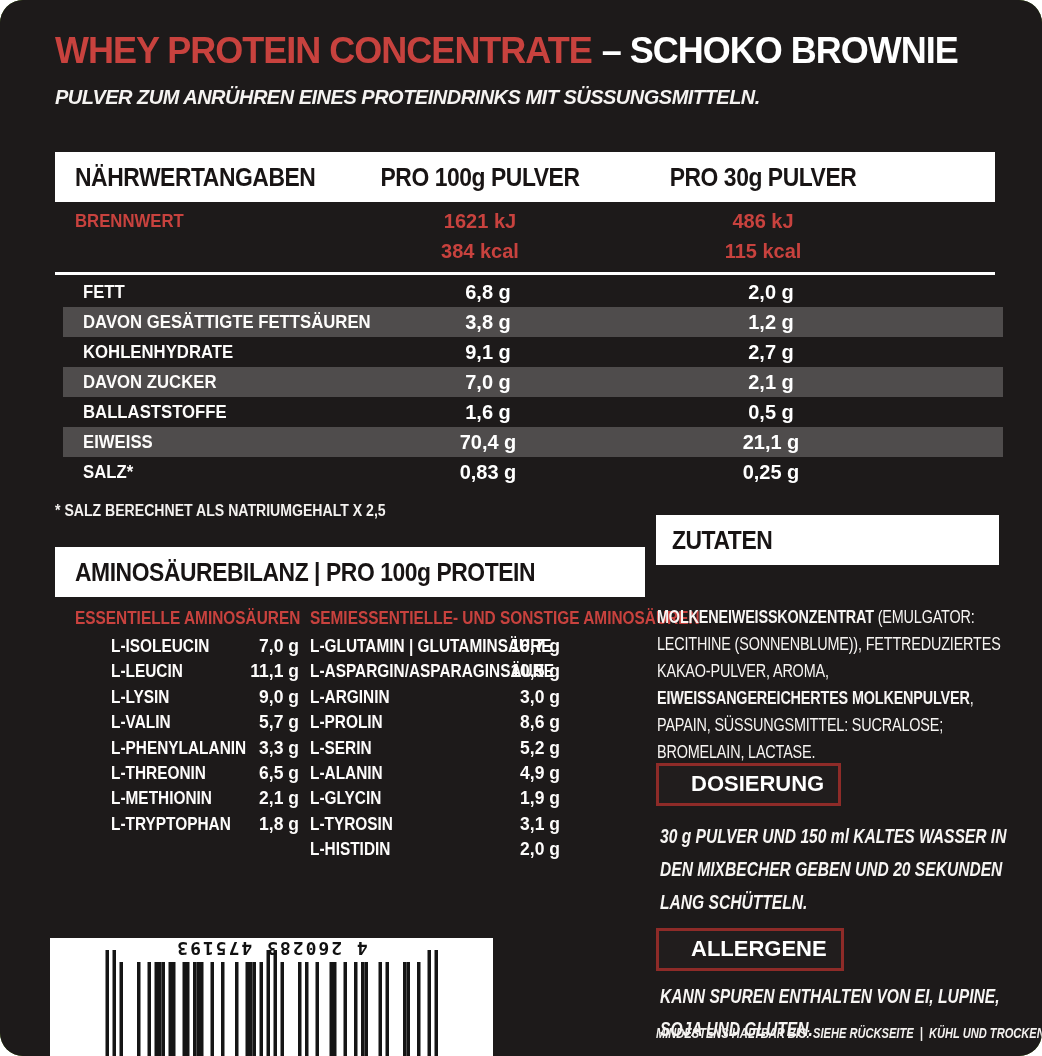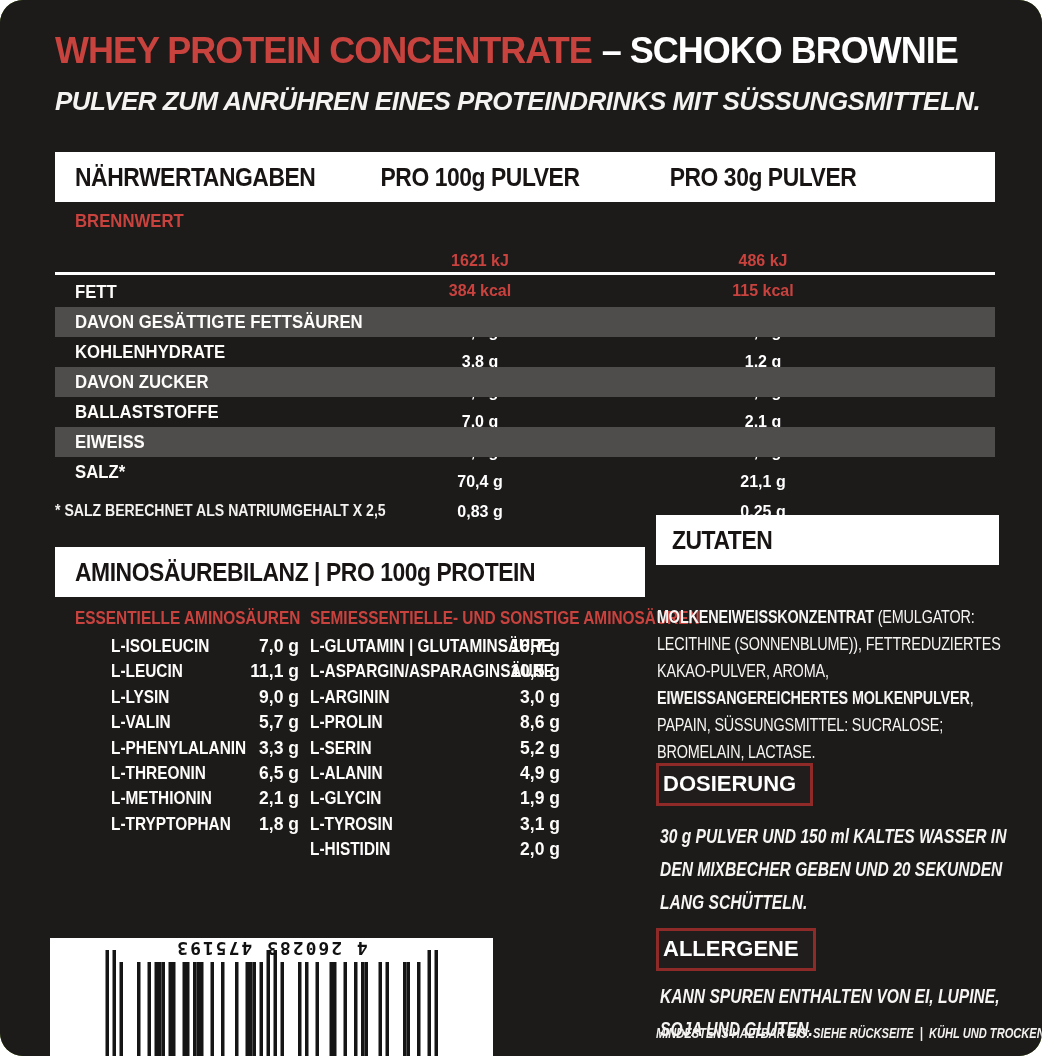"PULVER ZUM ANRÜHREN EINES PROTEINDRINKS" .subtitle { font-size: 26px -> 20px }
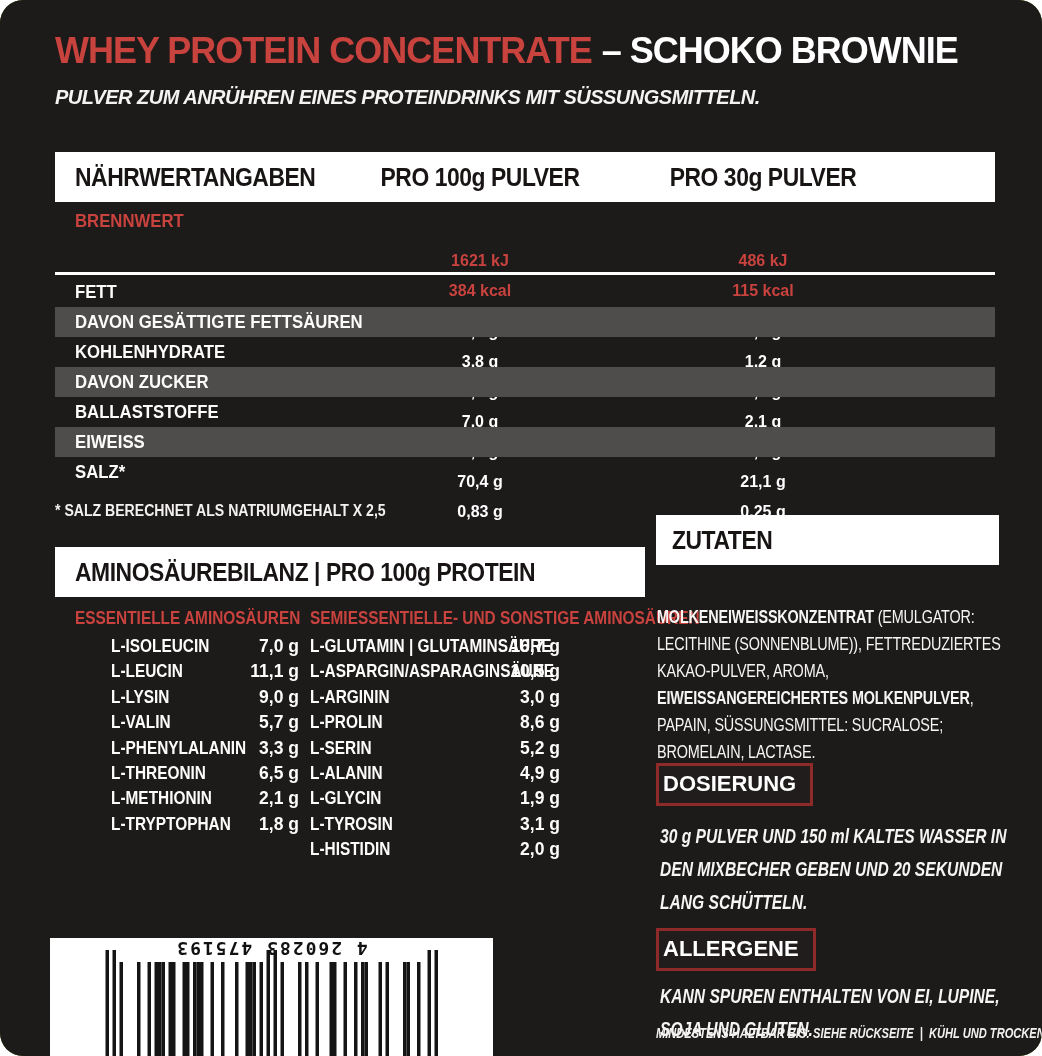"1621 kJ" .v1,.v2 { font-size: 16px -> 20px; margin-top: 40px -> none }
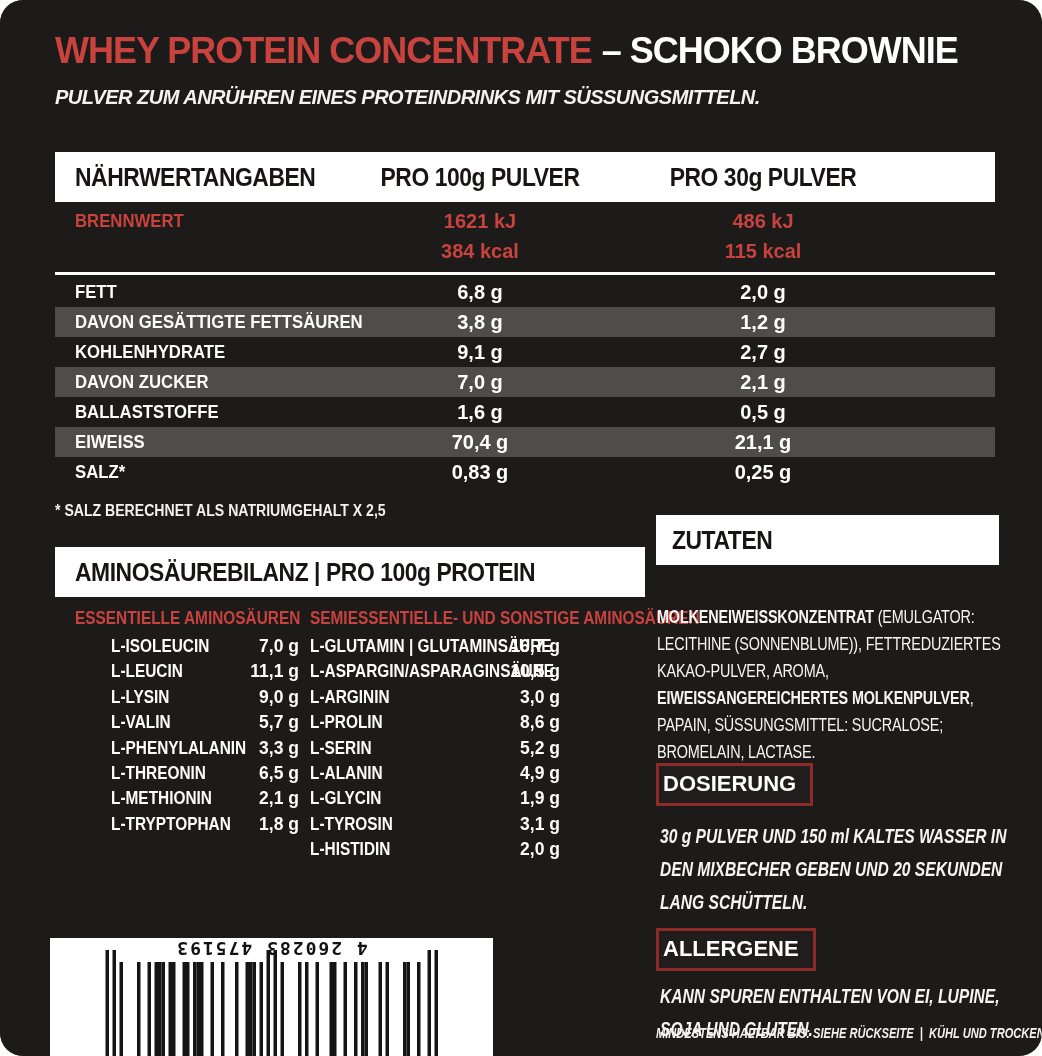"FETT" div { left: 55px -> 63px }
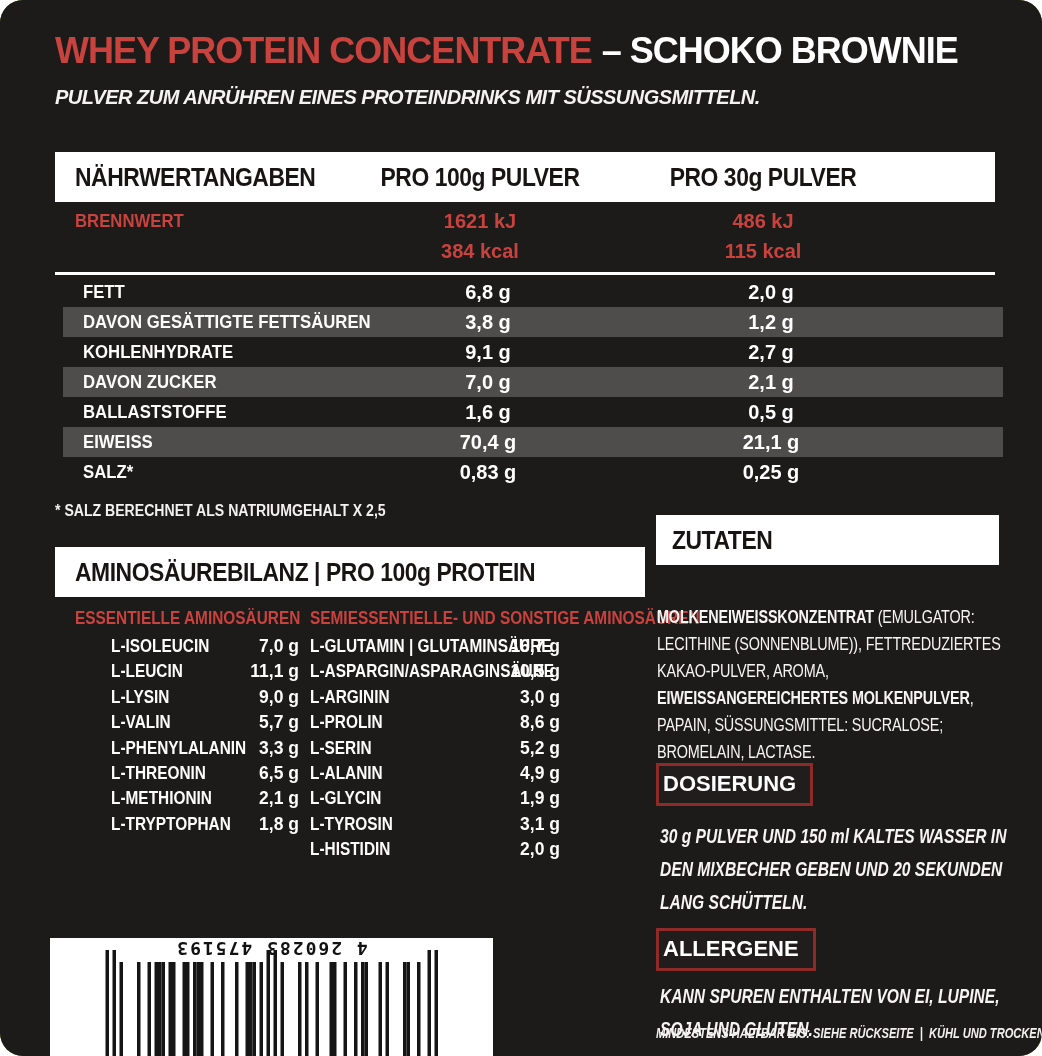"DOSIERUNG" .redbox { padding: 5px 14px 6px 4px -> 5px 14px 6px 32px }
